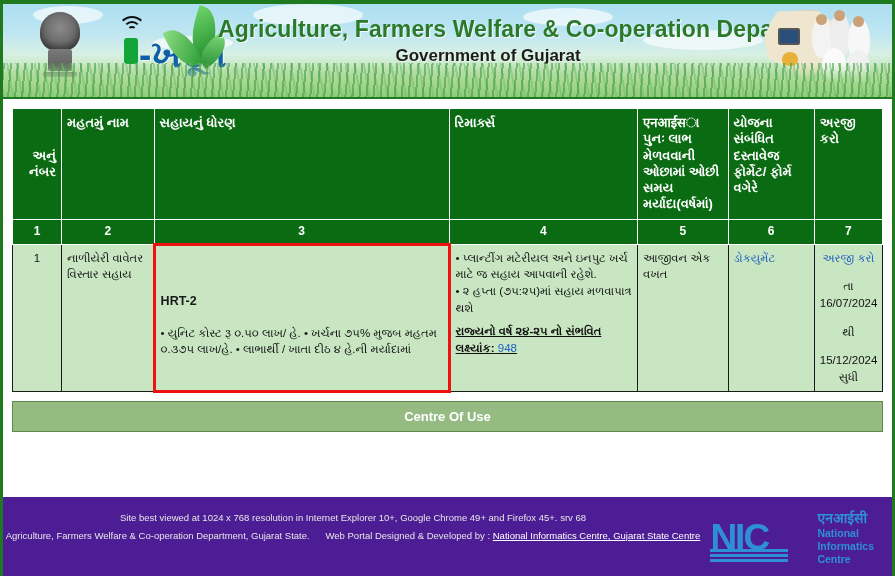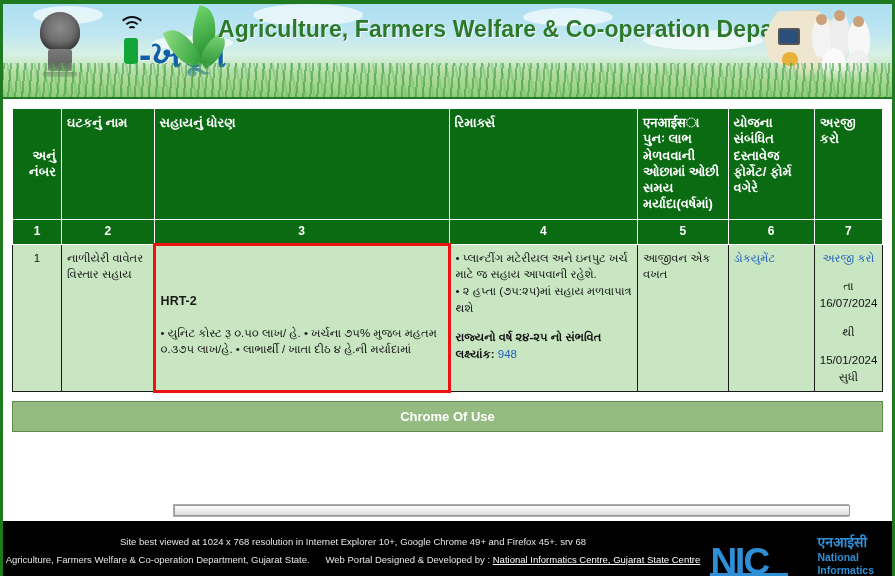"Government of Gujarat" div.l2 { html: none -> <div>Government of Gujarat</div> }
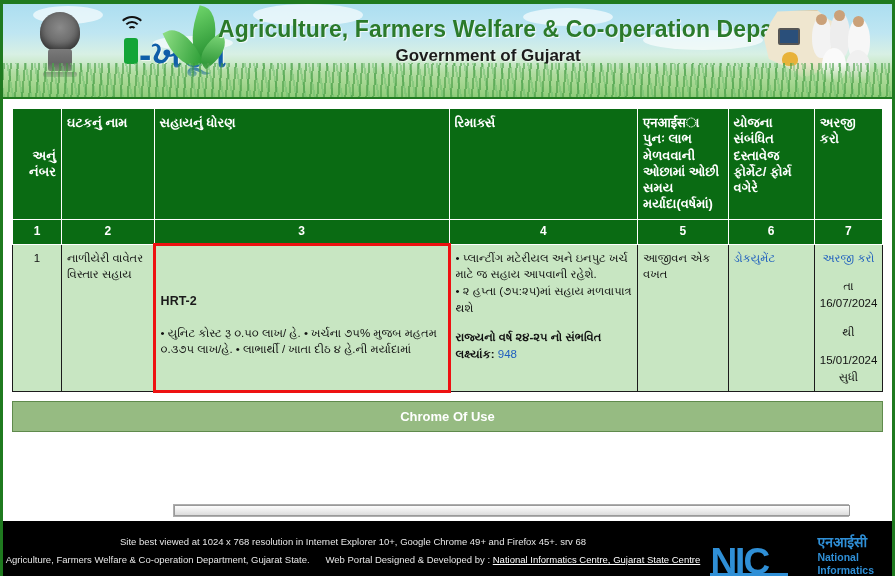"ઘટકનું નામ" th { text: ઘટકનું -> મહતમું }
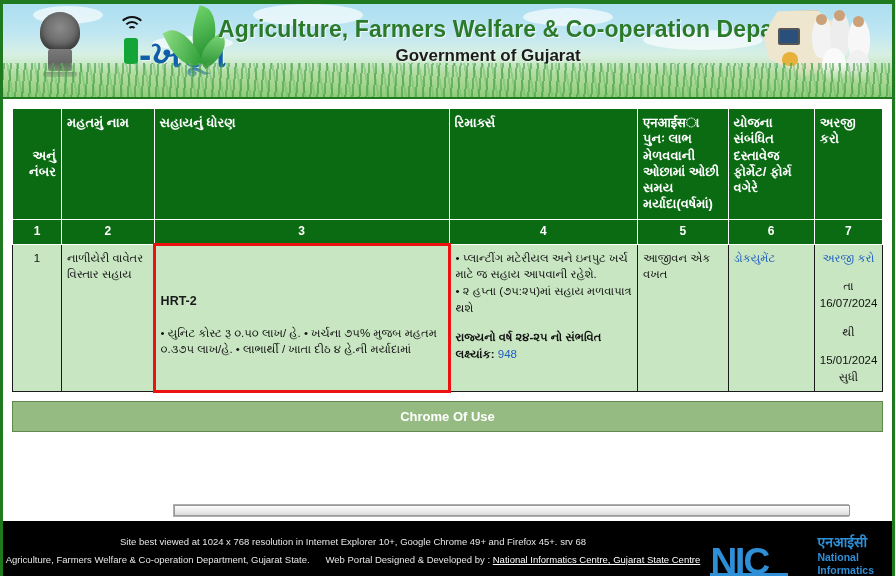"રાજ્યનો વર્ષ ૨૪-૨૫ નો સંભવિત" td.c4 .target { margin-top: 13px -> 7px; text-decoration: none -> underline }
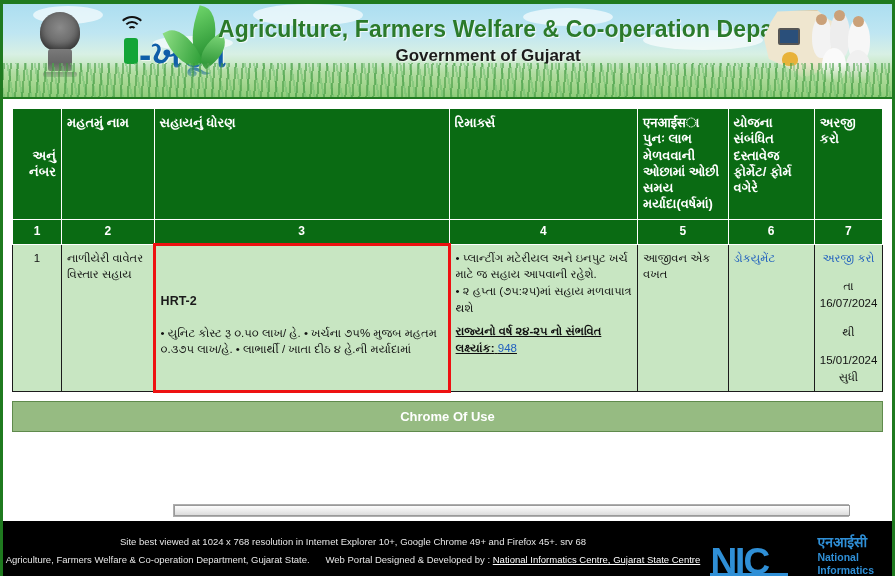"15/01/2024" div { text: 15/01/2024 -> 15/12/2024 }
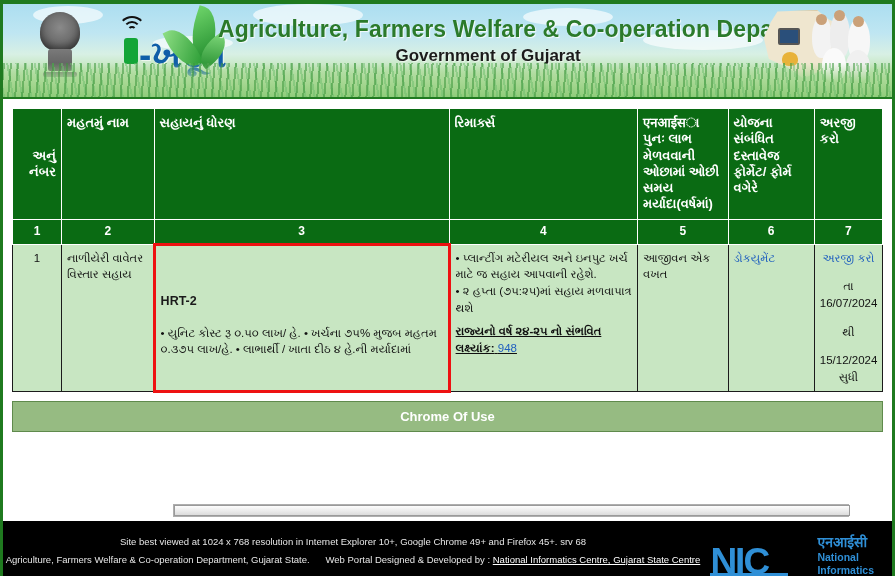"Chrome Of Use" div.terms { text: Chrome -> Centre }
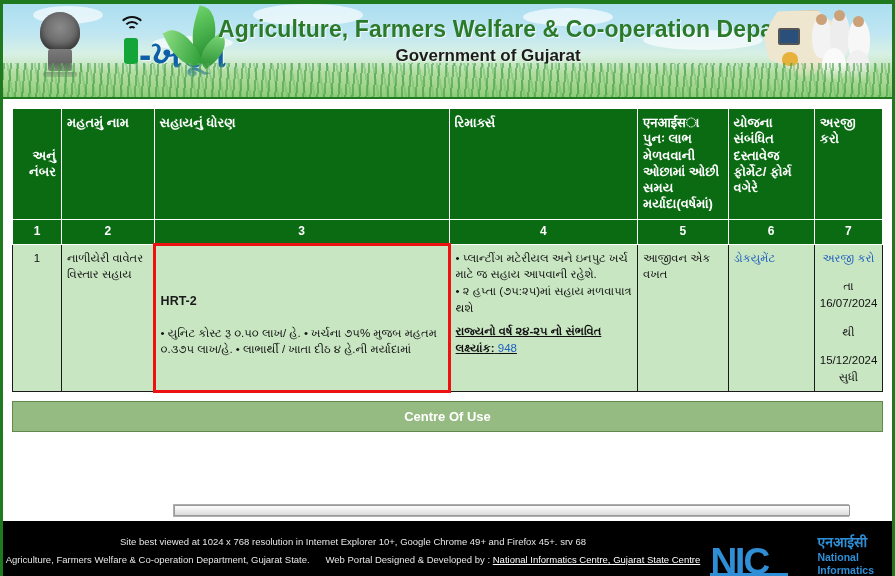"Site best viewed at 1024" .footer { background: #000000 -> #4c1d95; height: 55px -> 79px }
